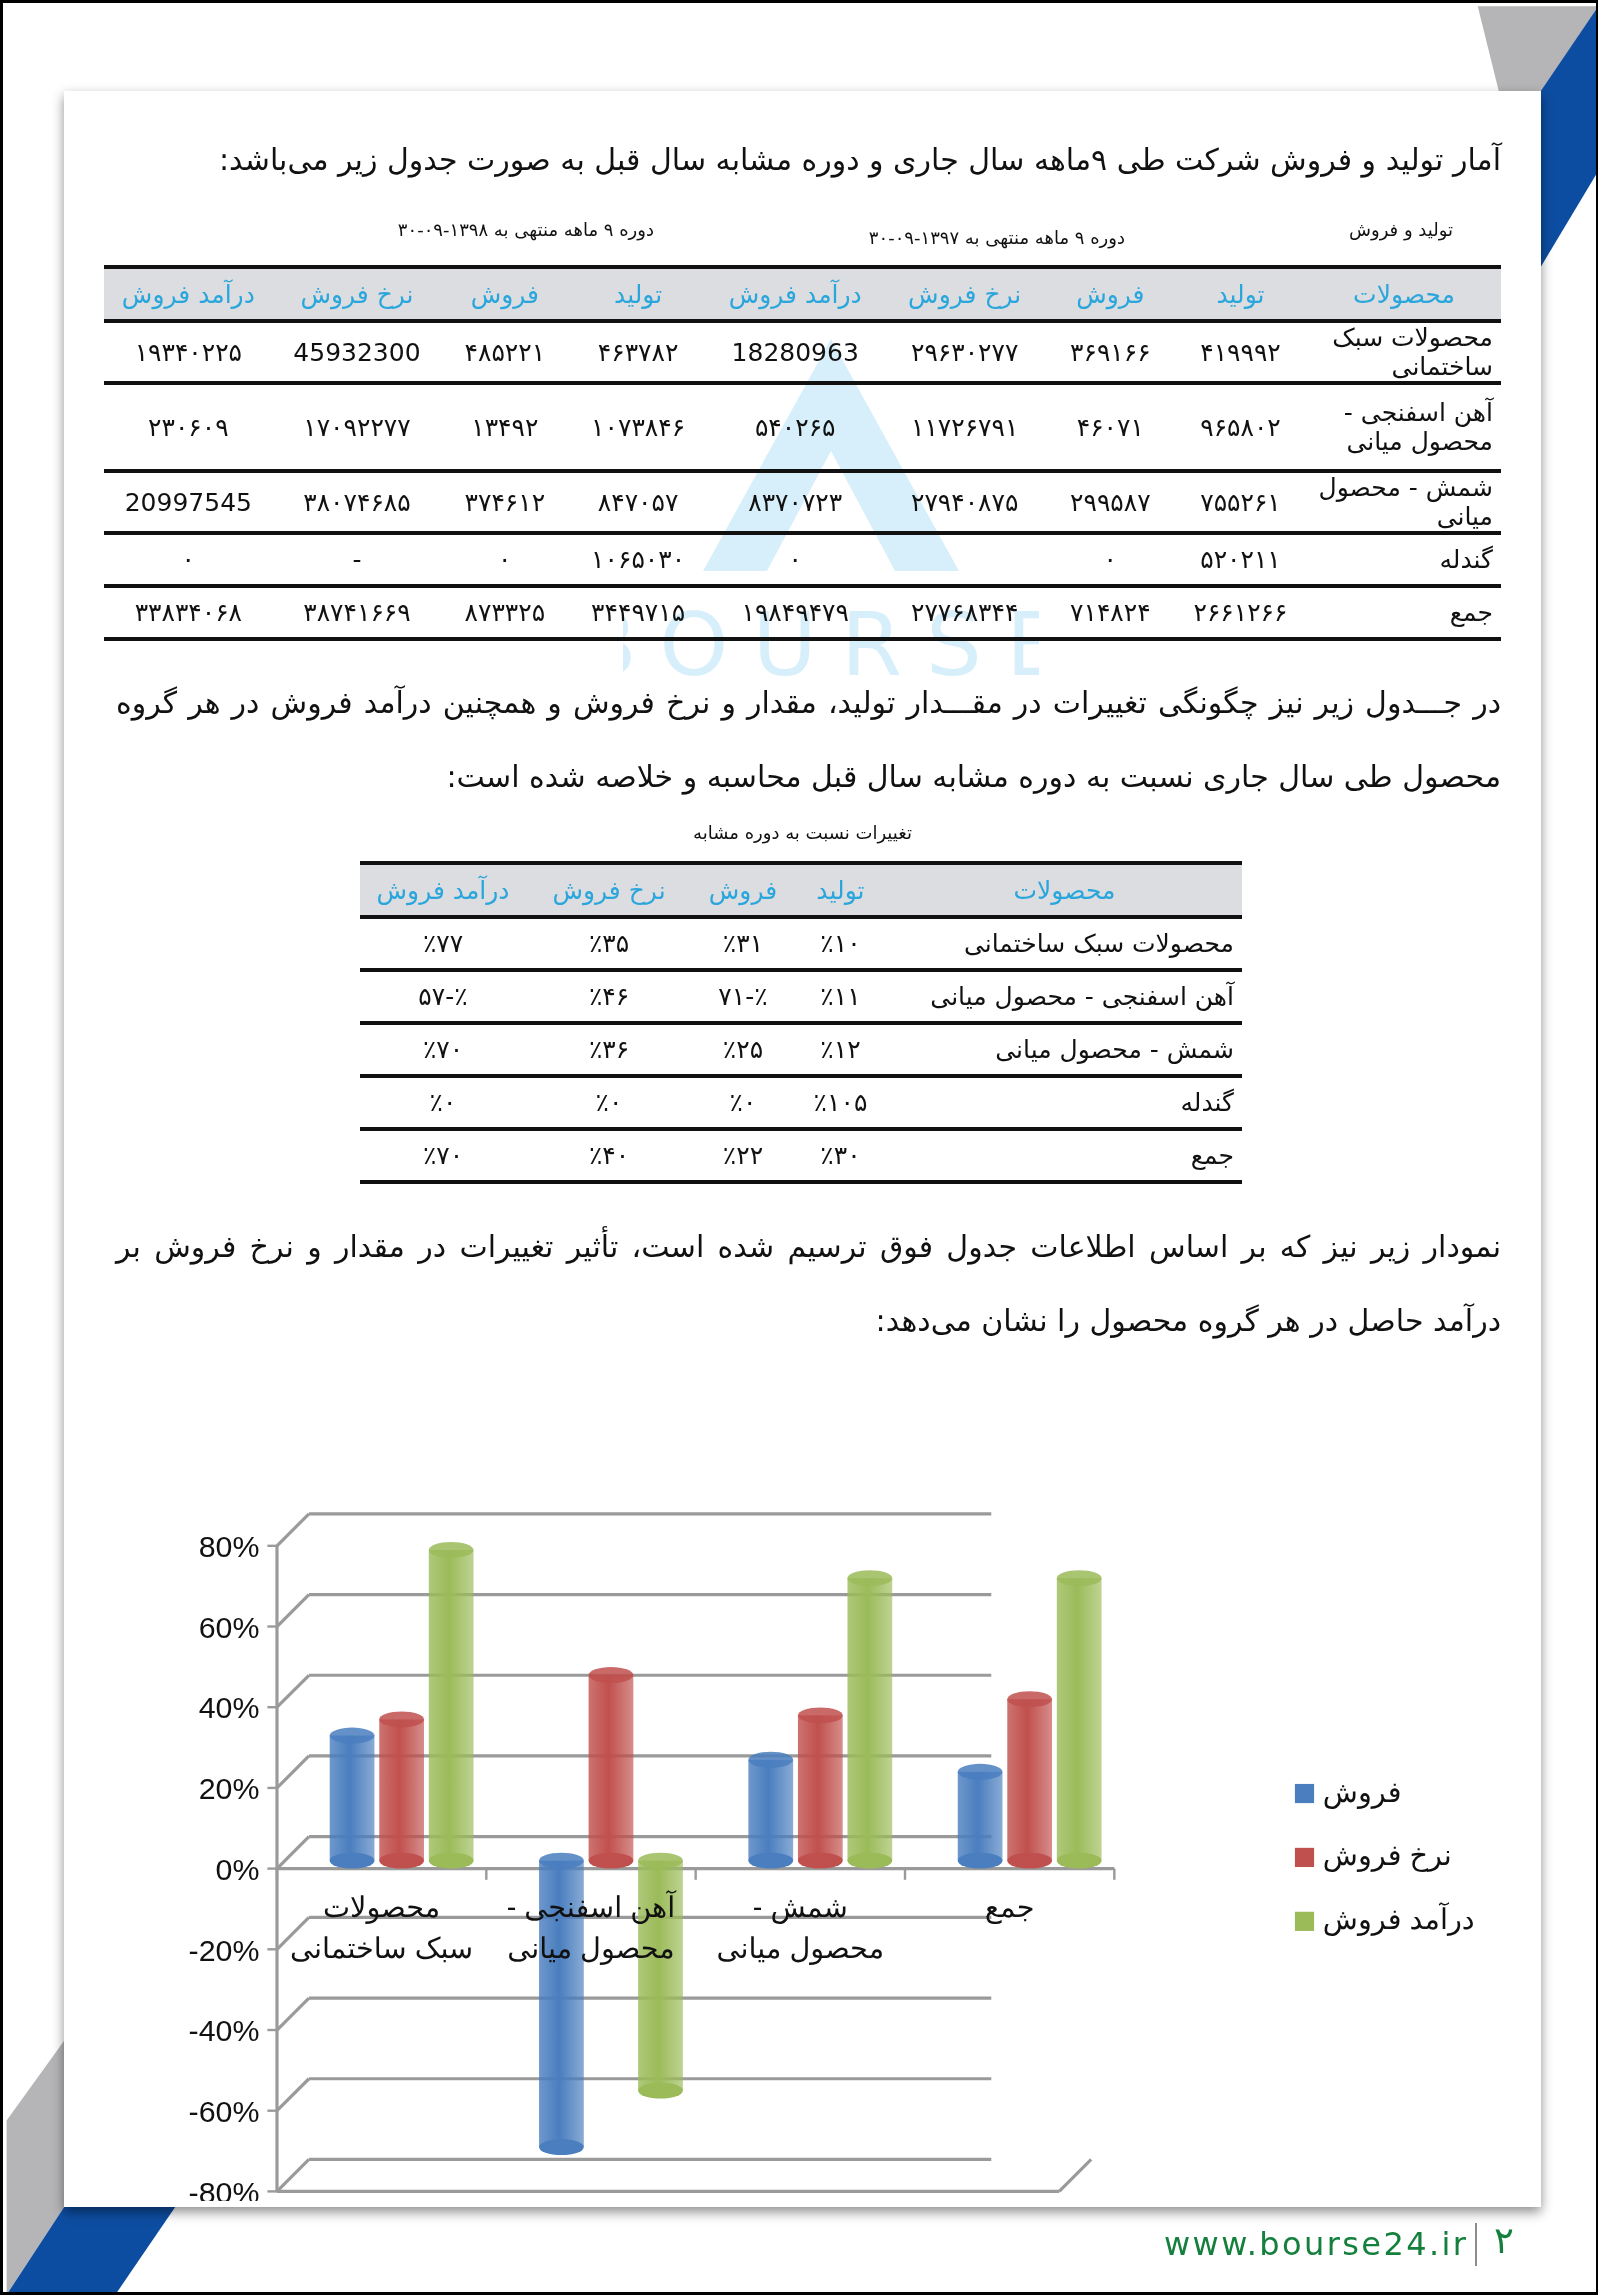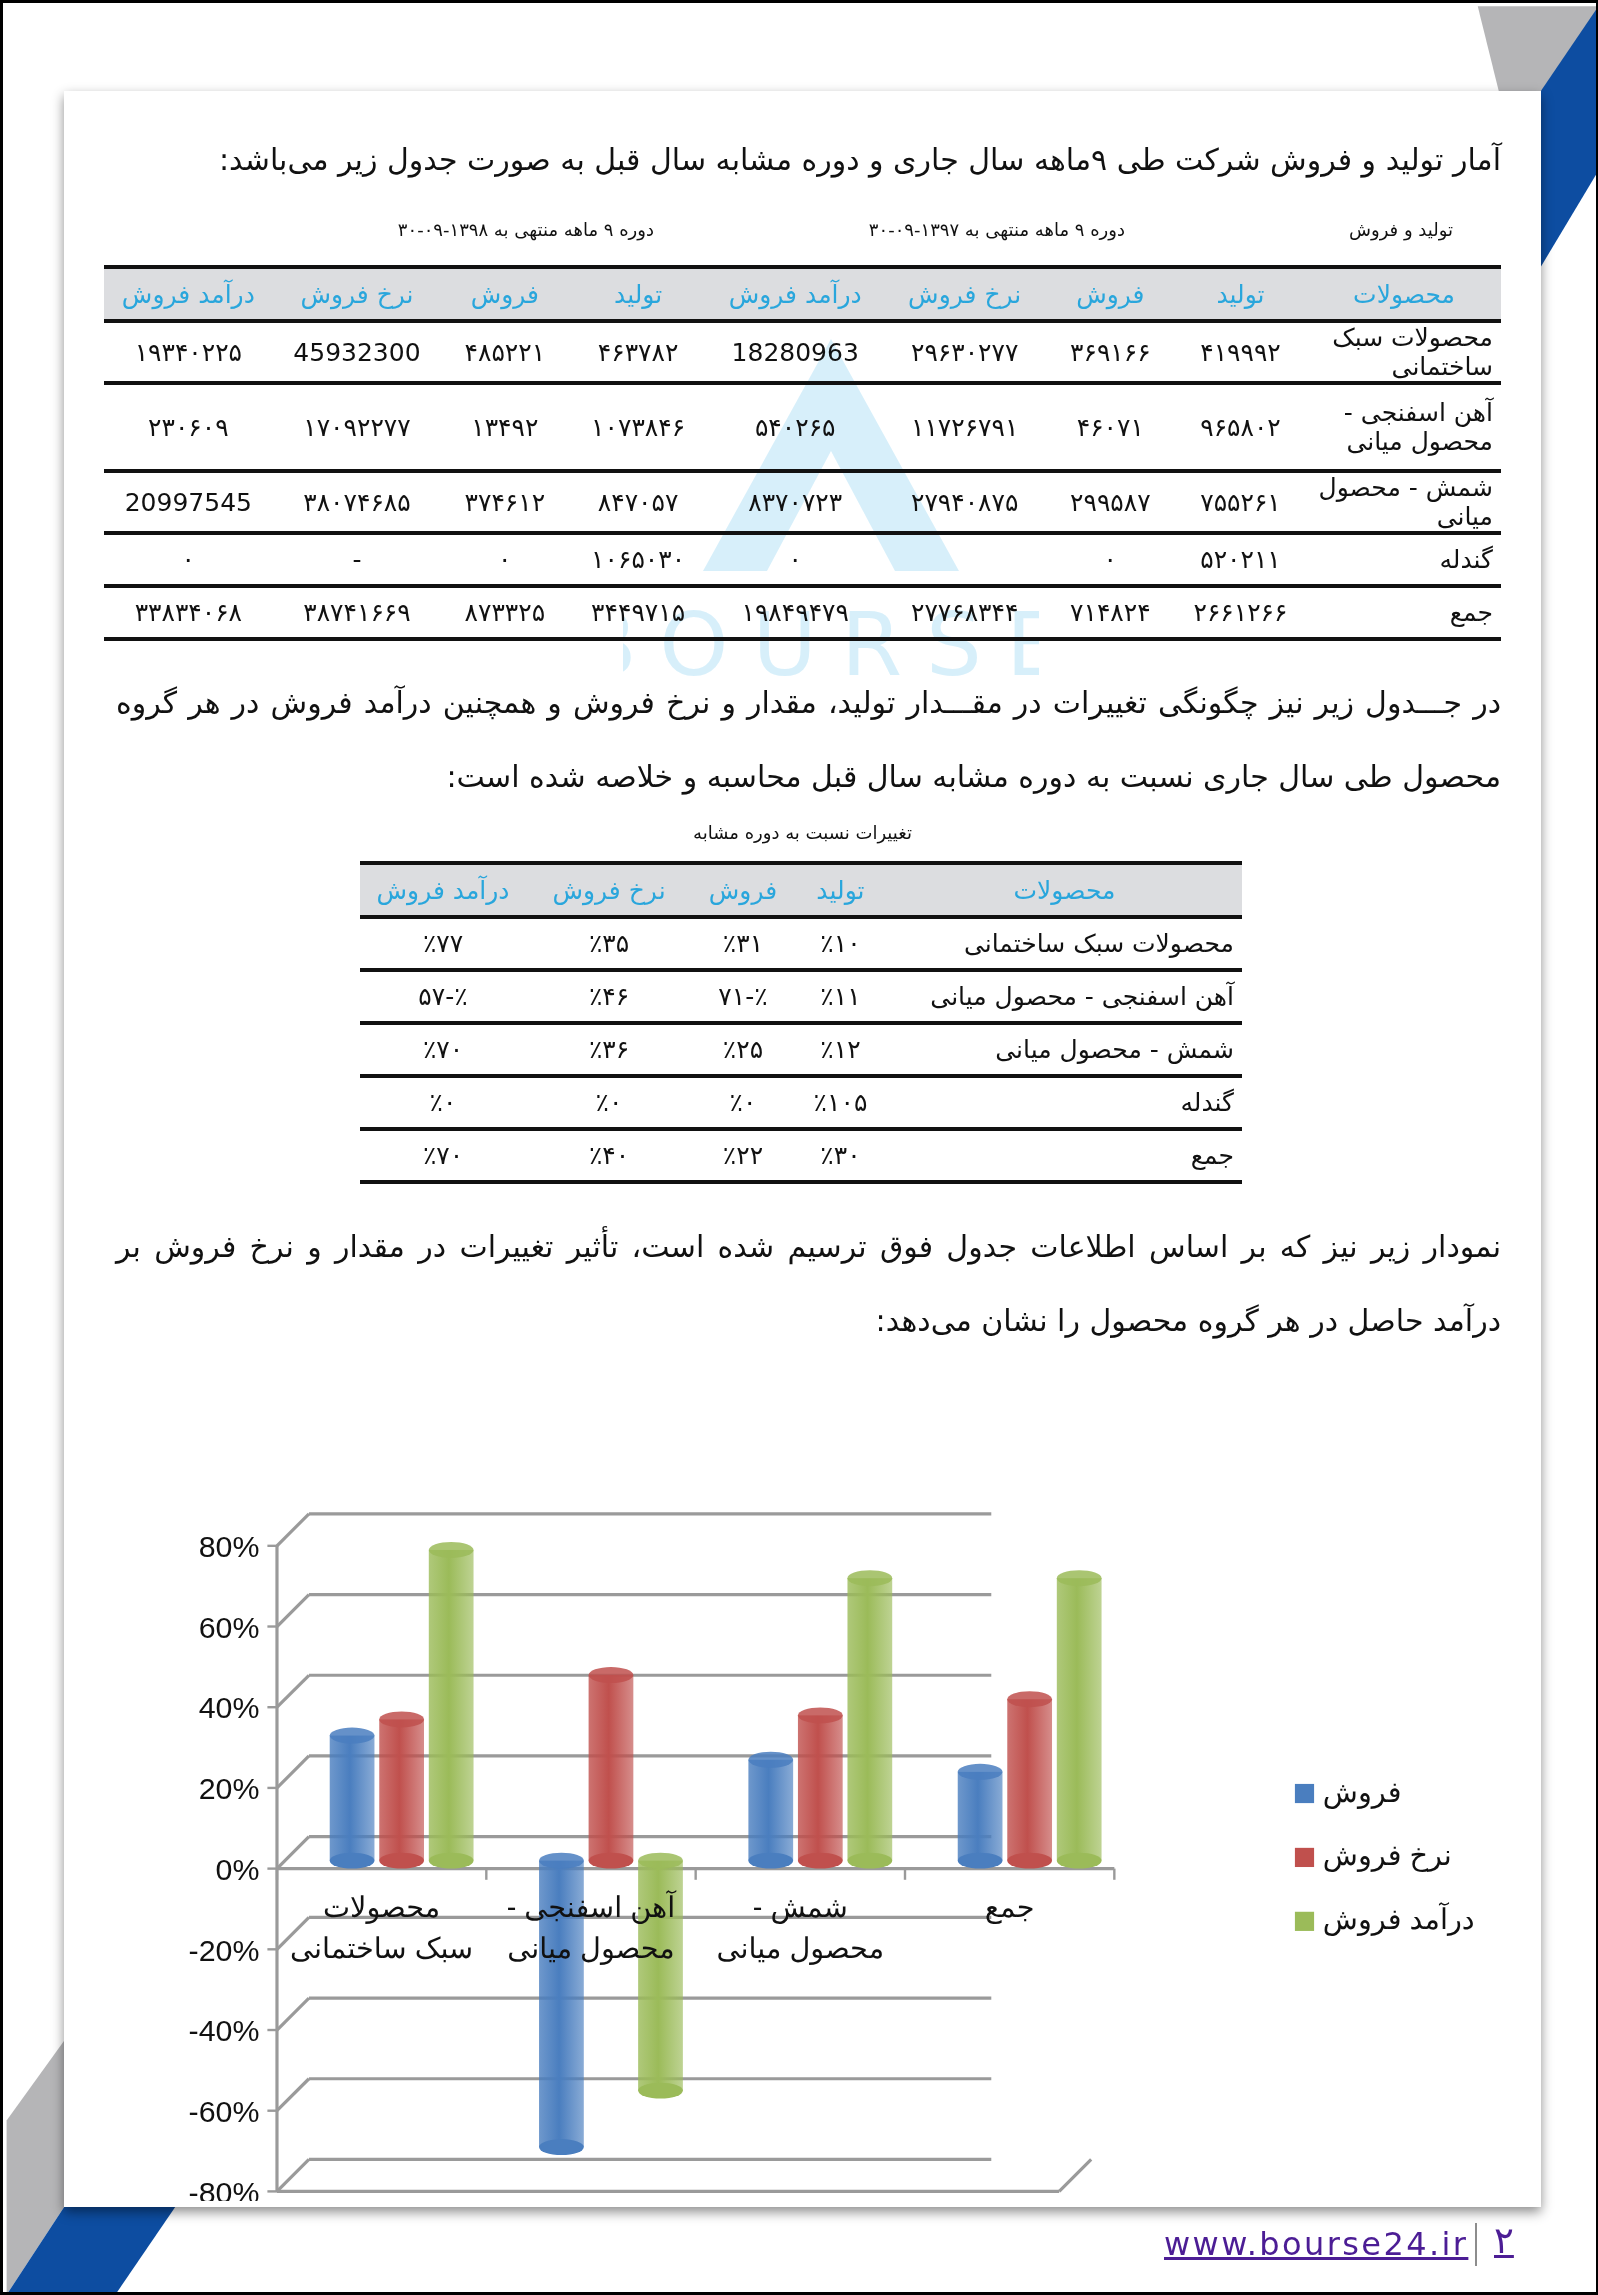"دوره ۹ ماهه منتهی به ۱۳۹۷-۰۹-۳۰" div.tbl-caption { top: 128px -> 136px }
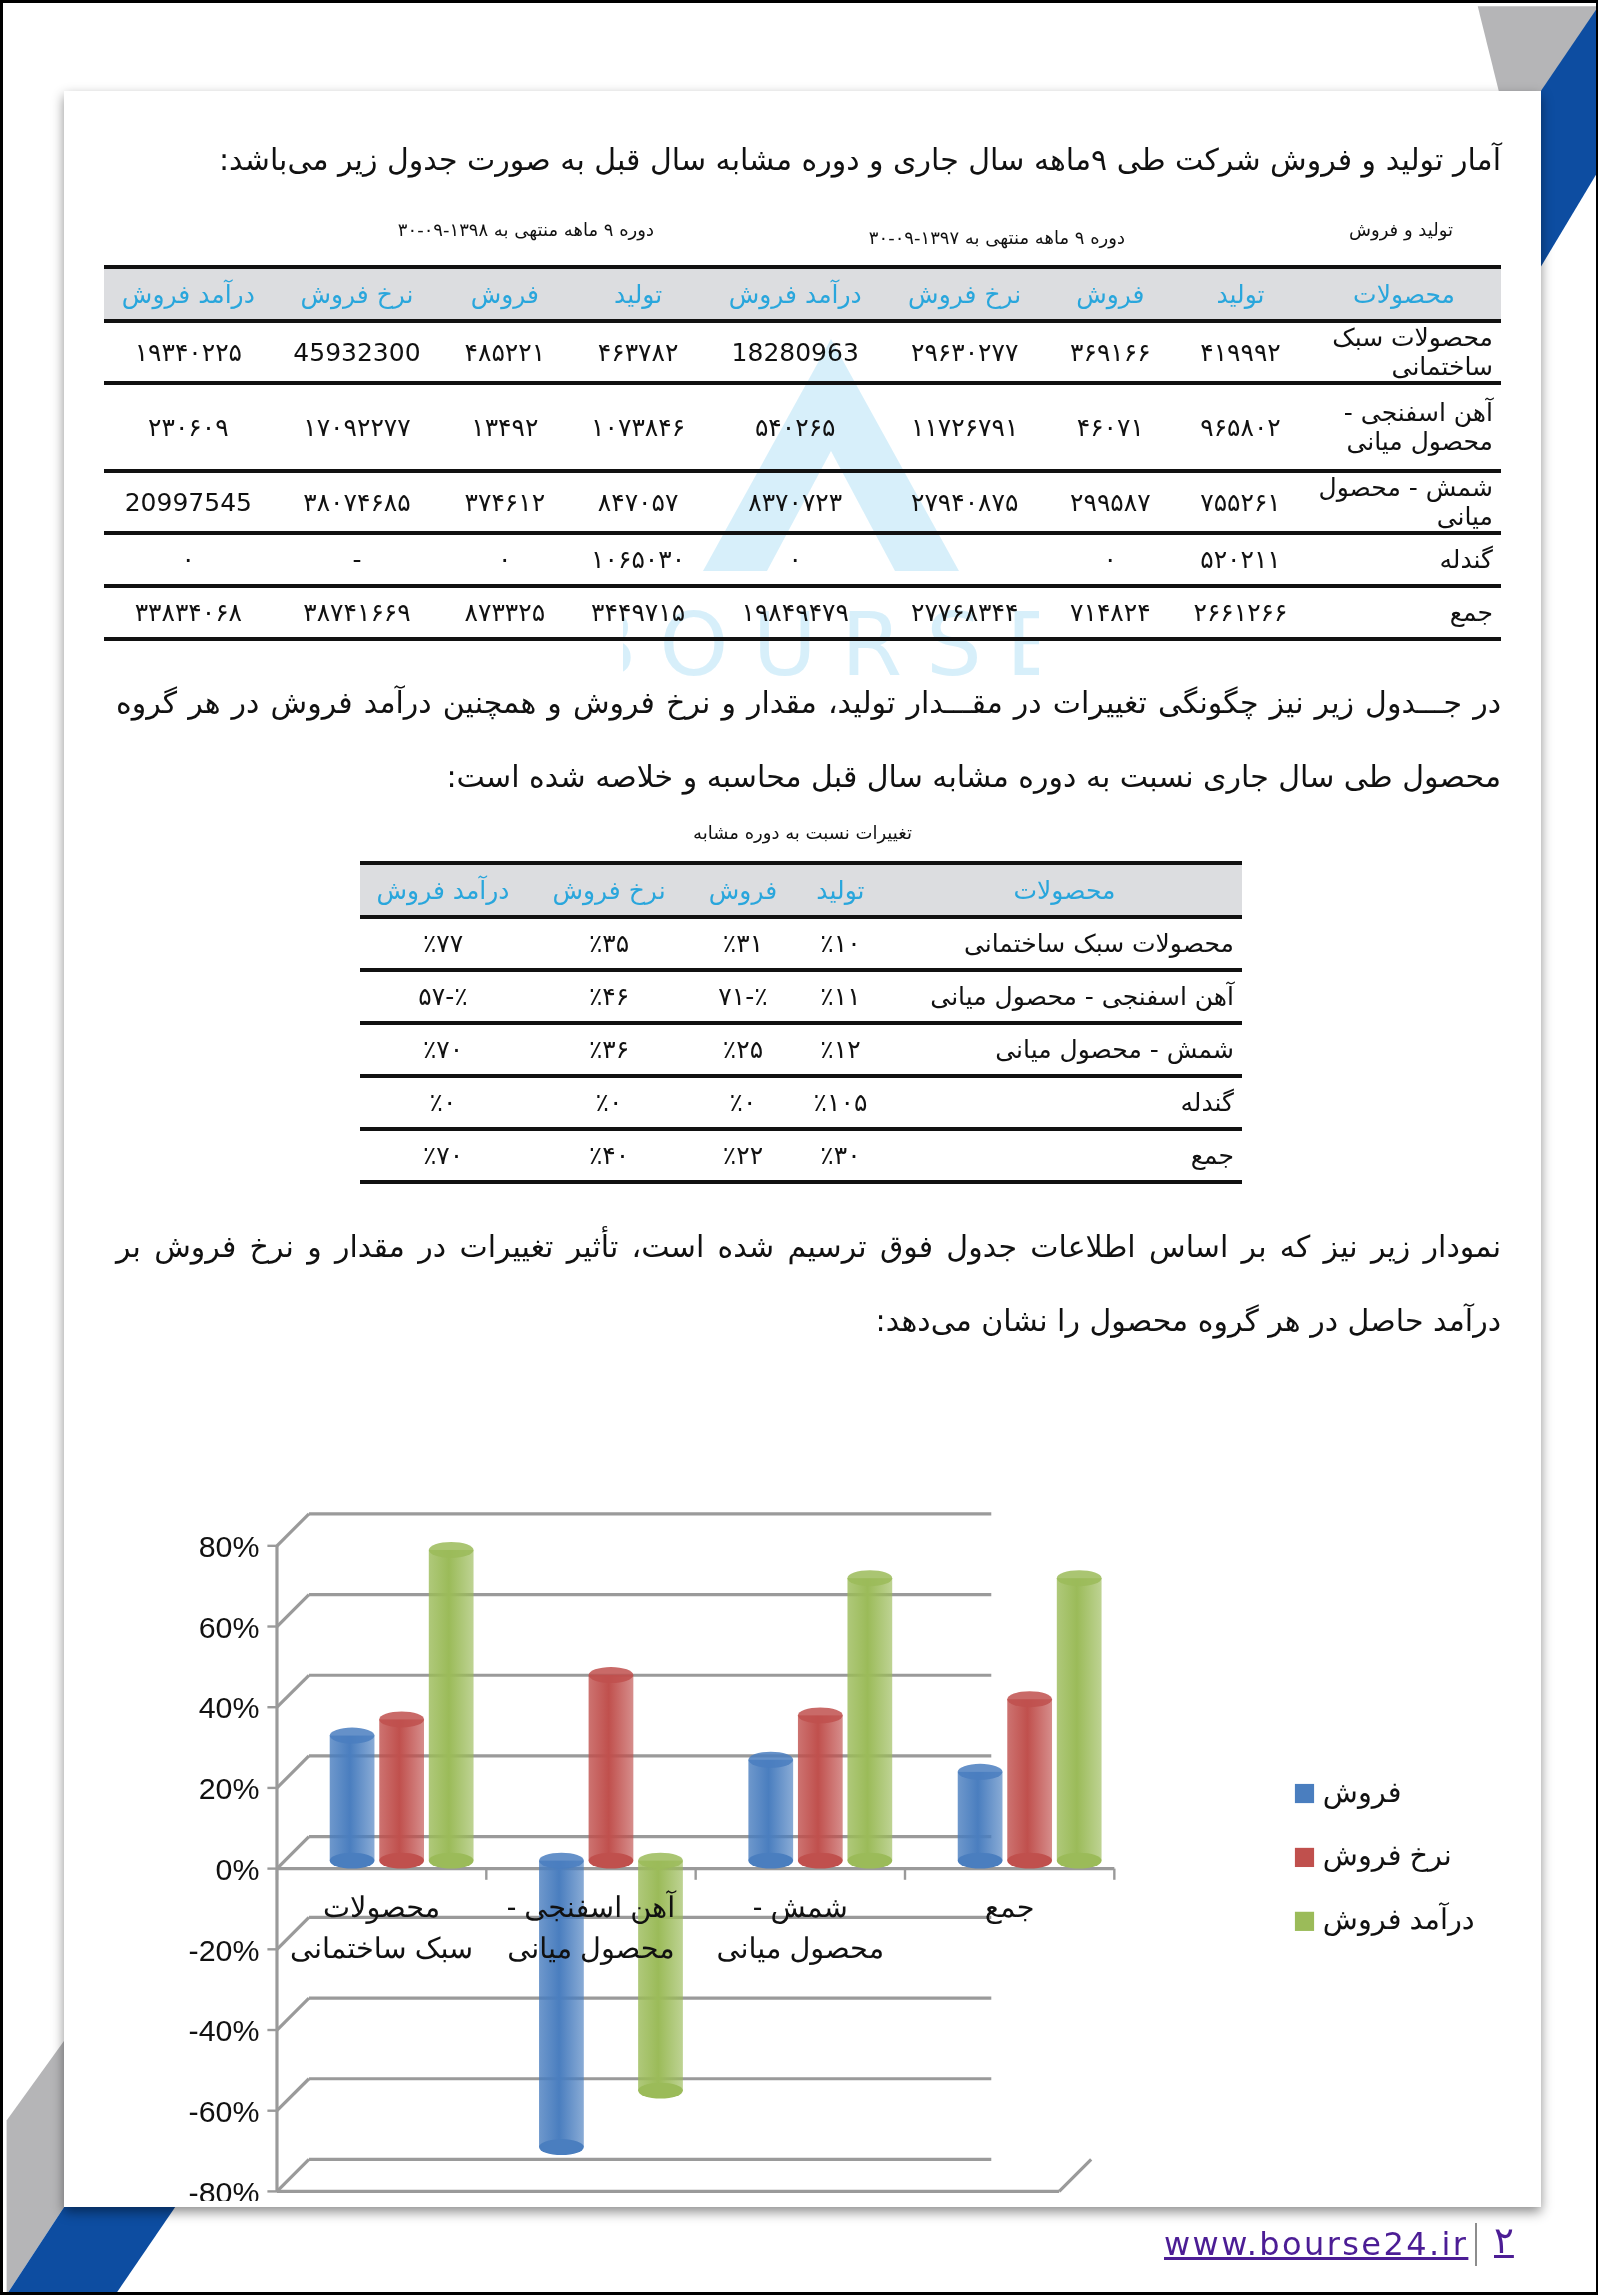"www.bourse24.ir" .footer { color: #4c1d95 -> #15803d; text-decoration: underline -> none }
